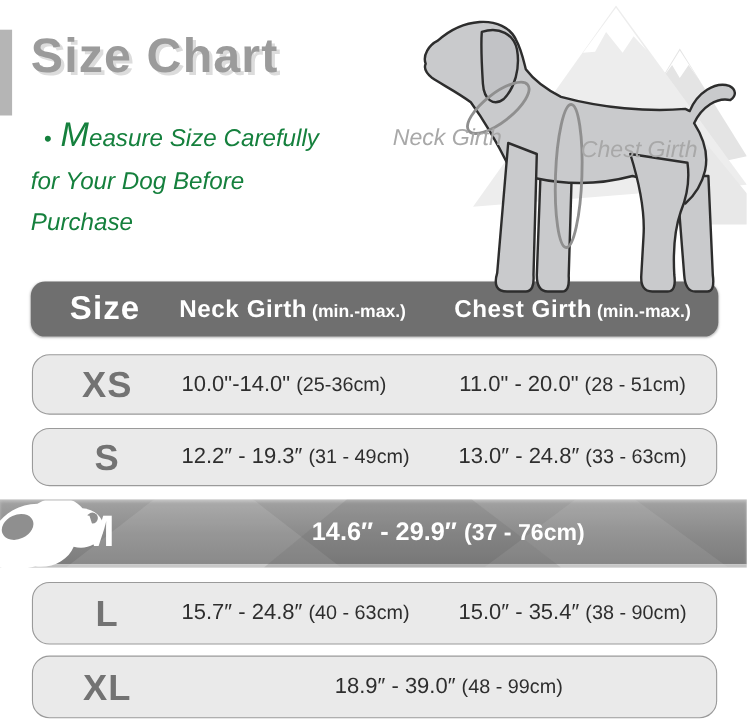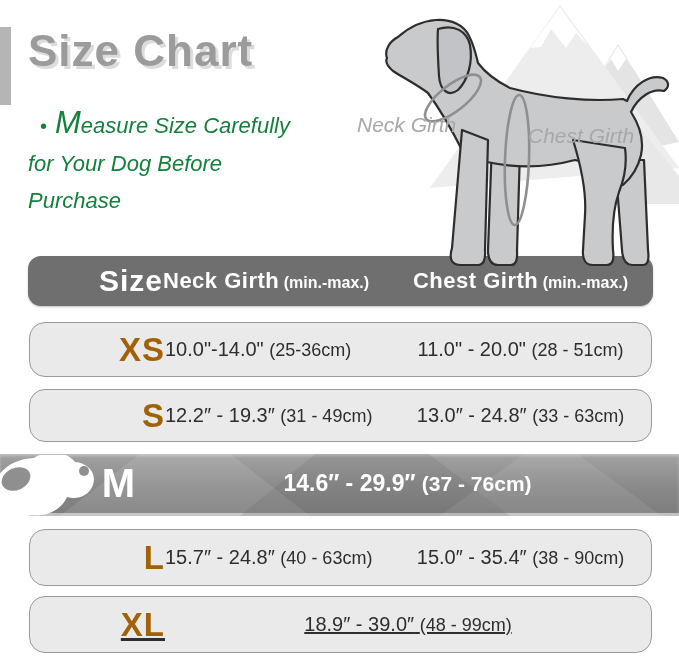"Size" .col-size { text-align: right -> center }
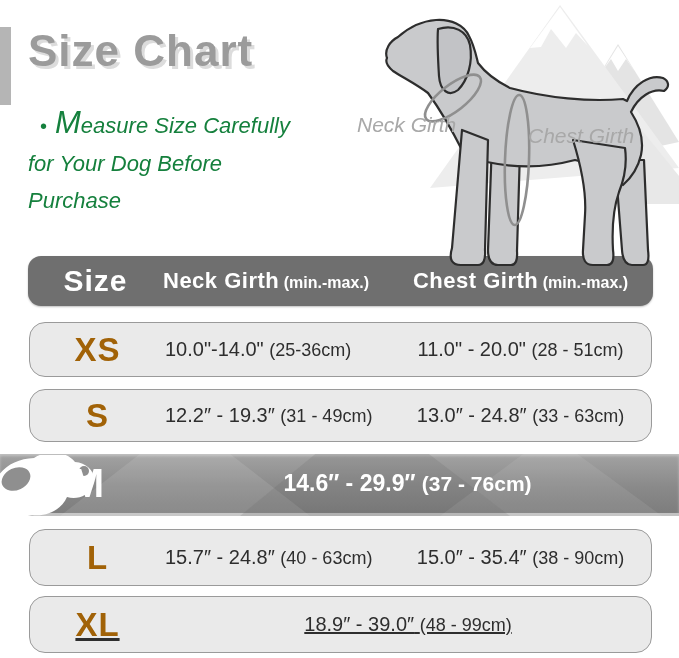"XS" .size-label { color: #a16207 -> #737373 }
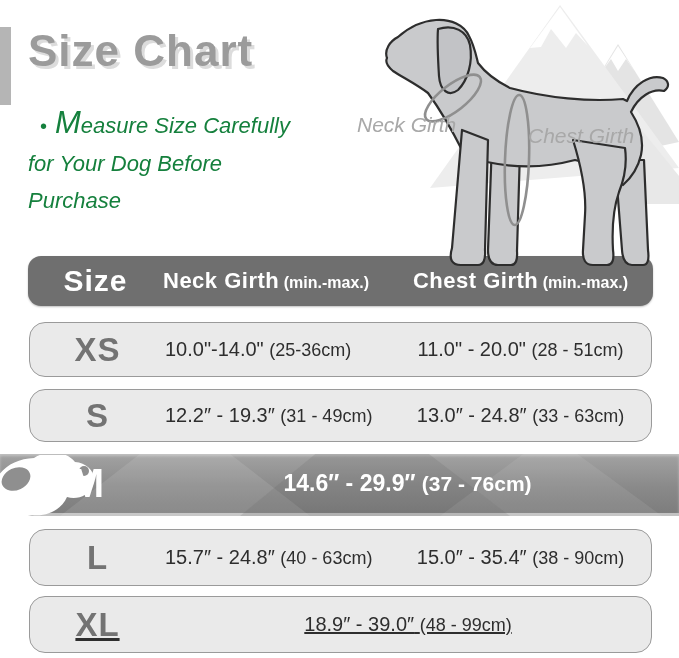"XL" .row-xl { text-decoration: underline -> none }
